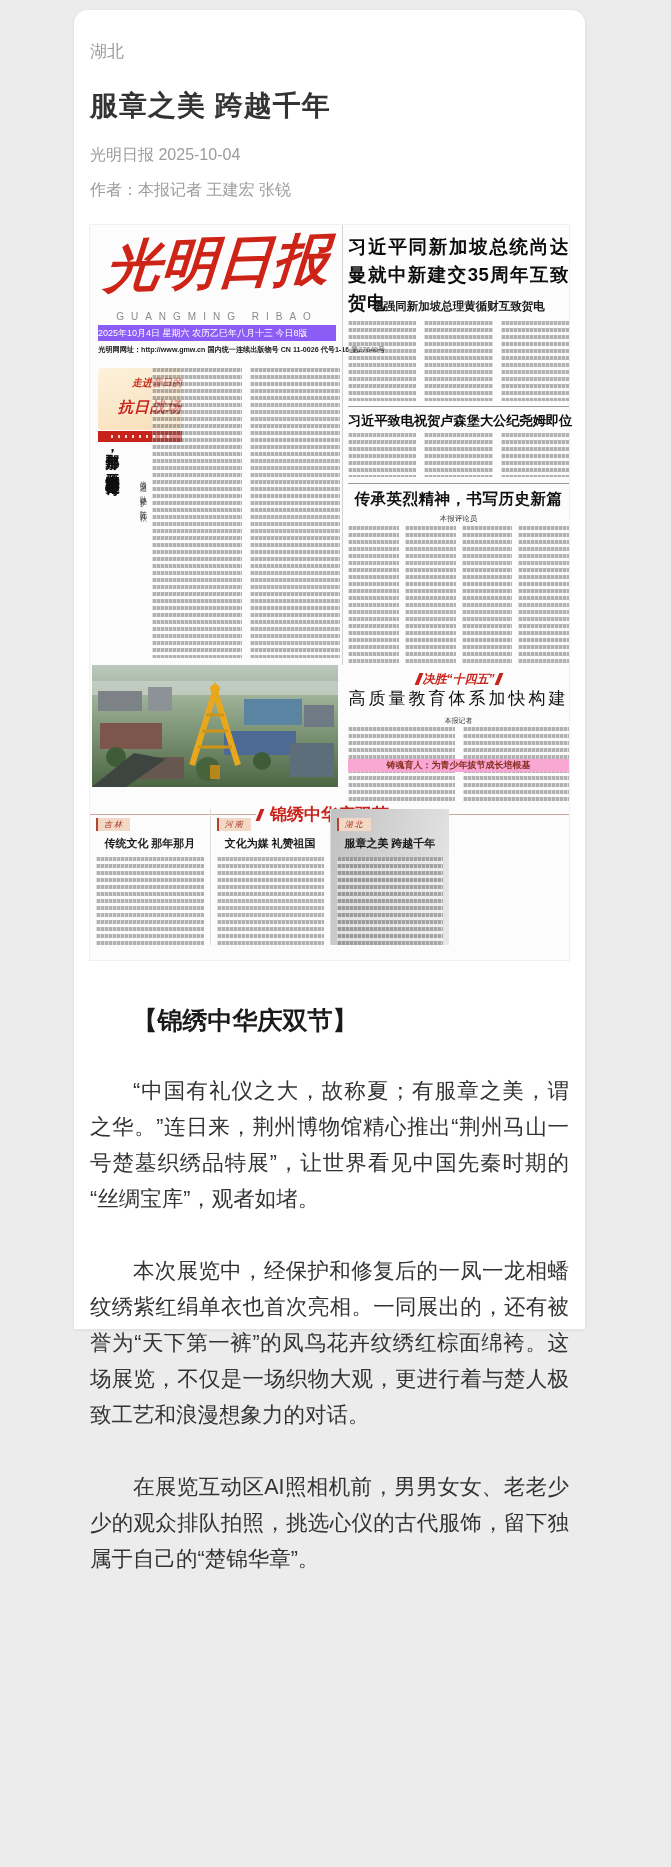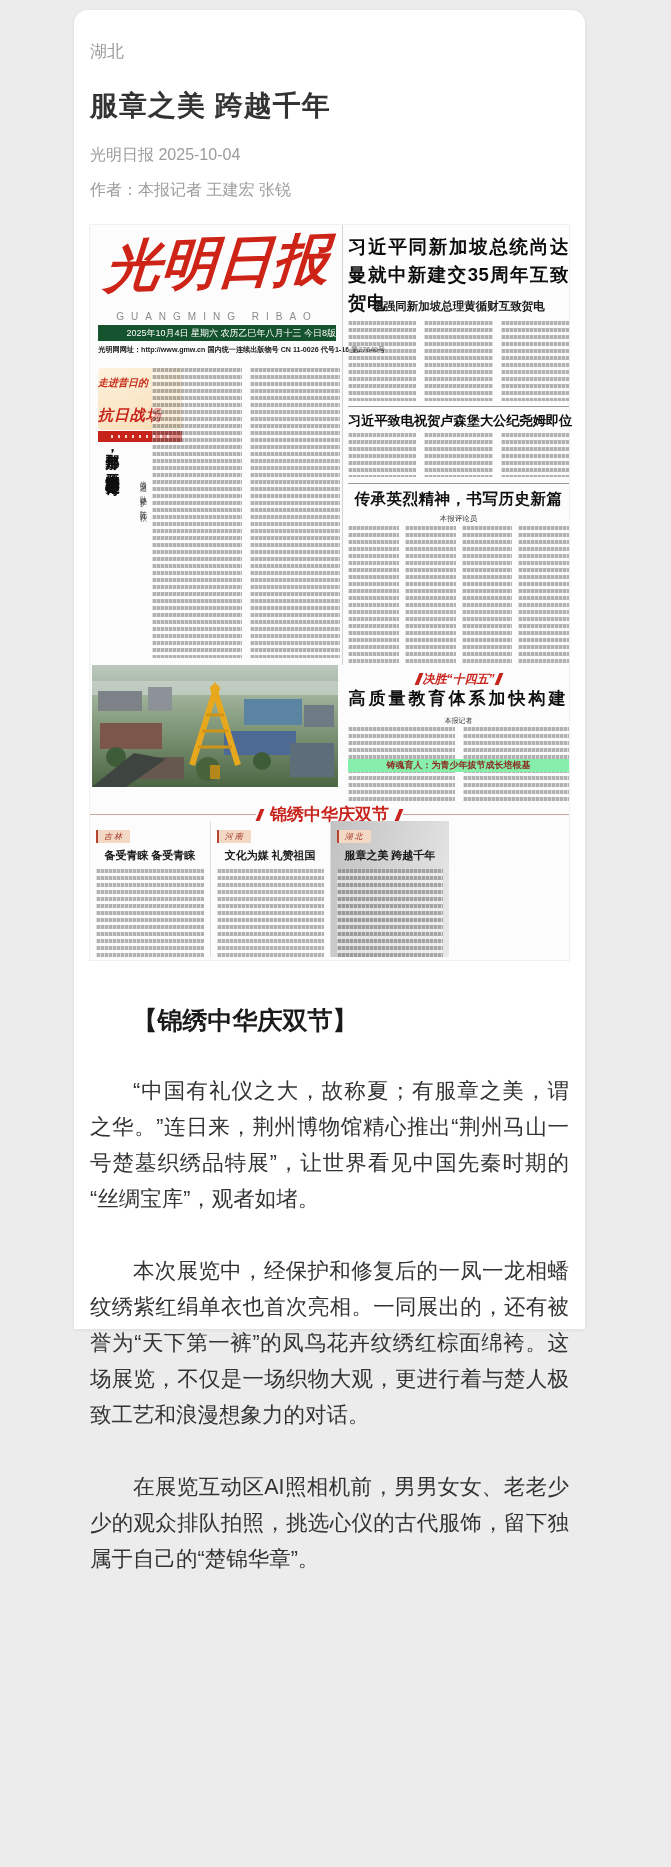"2025年10月4日 星期六 农历乙巳年八月十三 今日8版" .np-datebar { background: #14532d -> #8b5cf6; text-align: right -> left }
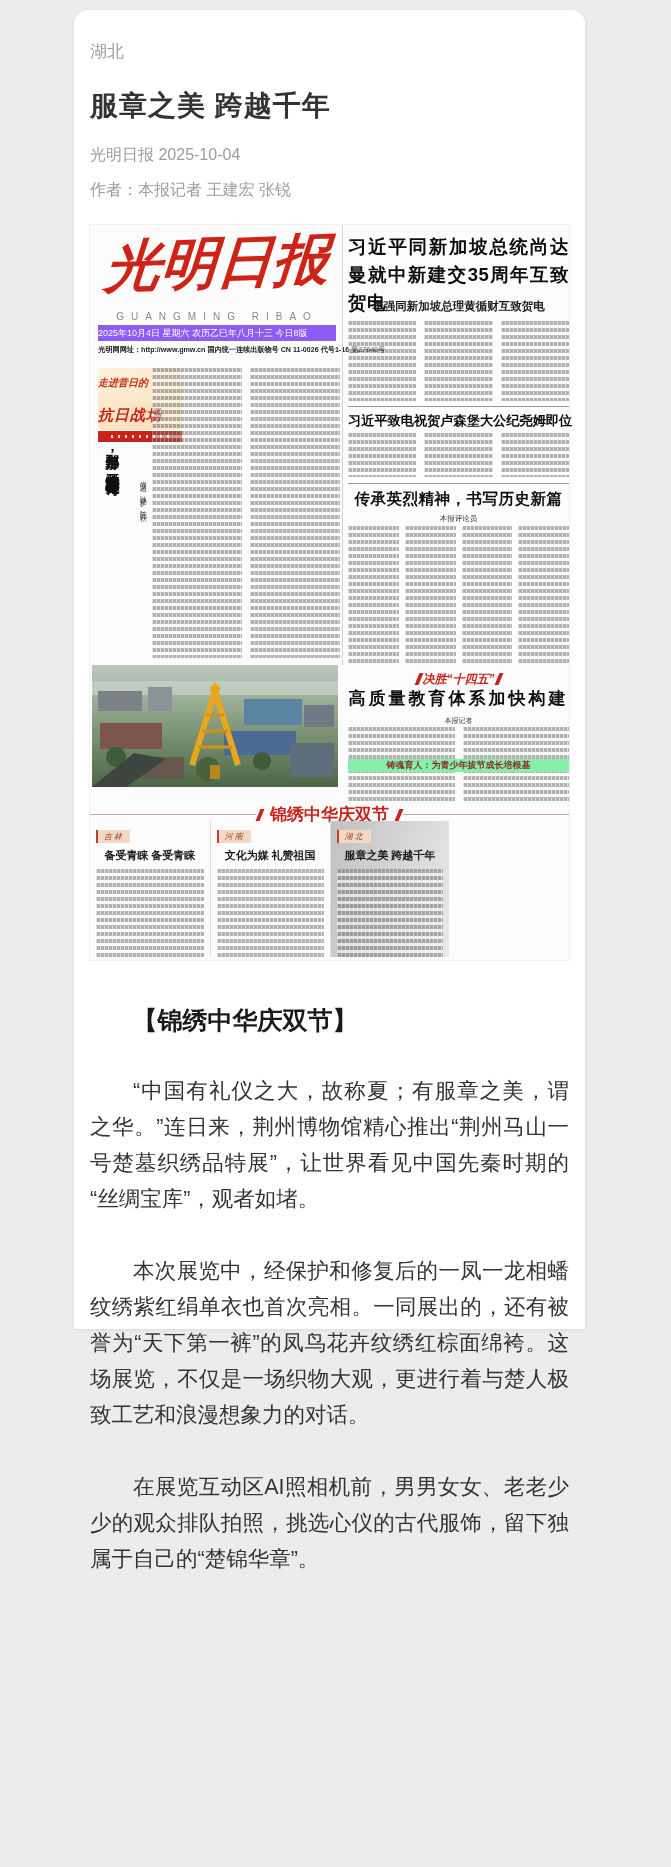"走进昔日的" .np-promo { text-align: left -> right }
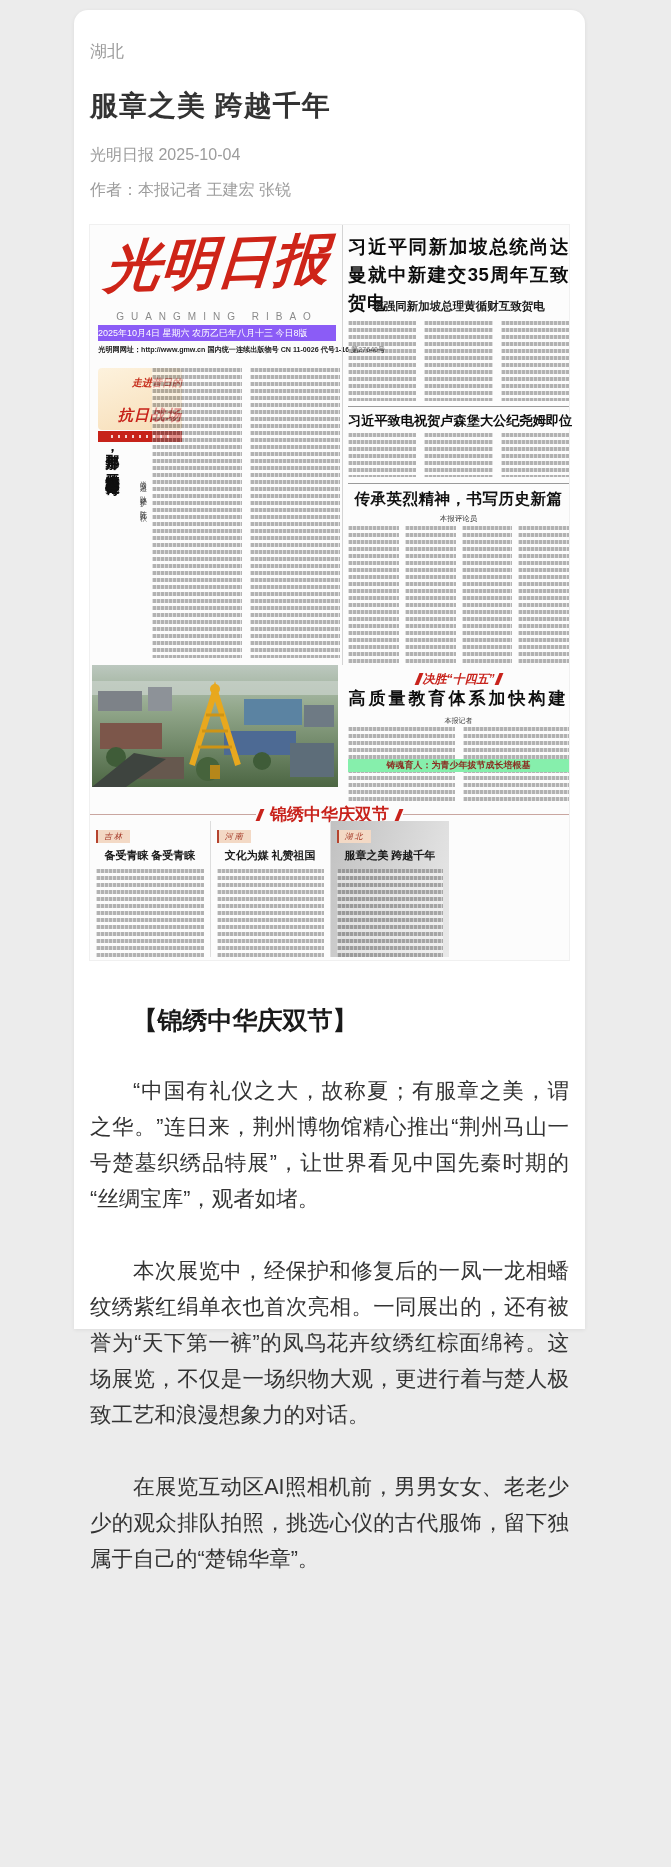"抗日战场" .np-promo .l2 { margin-top: 16px -> 8px }
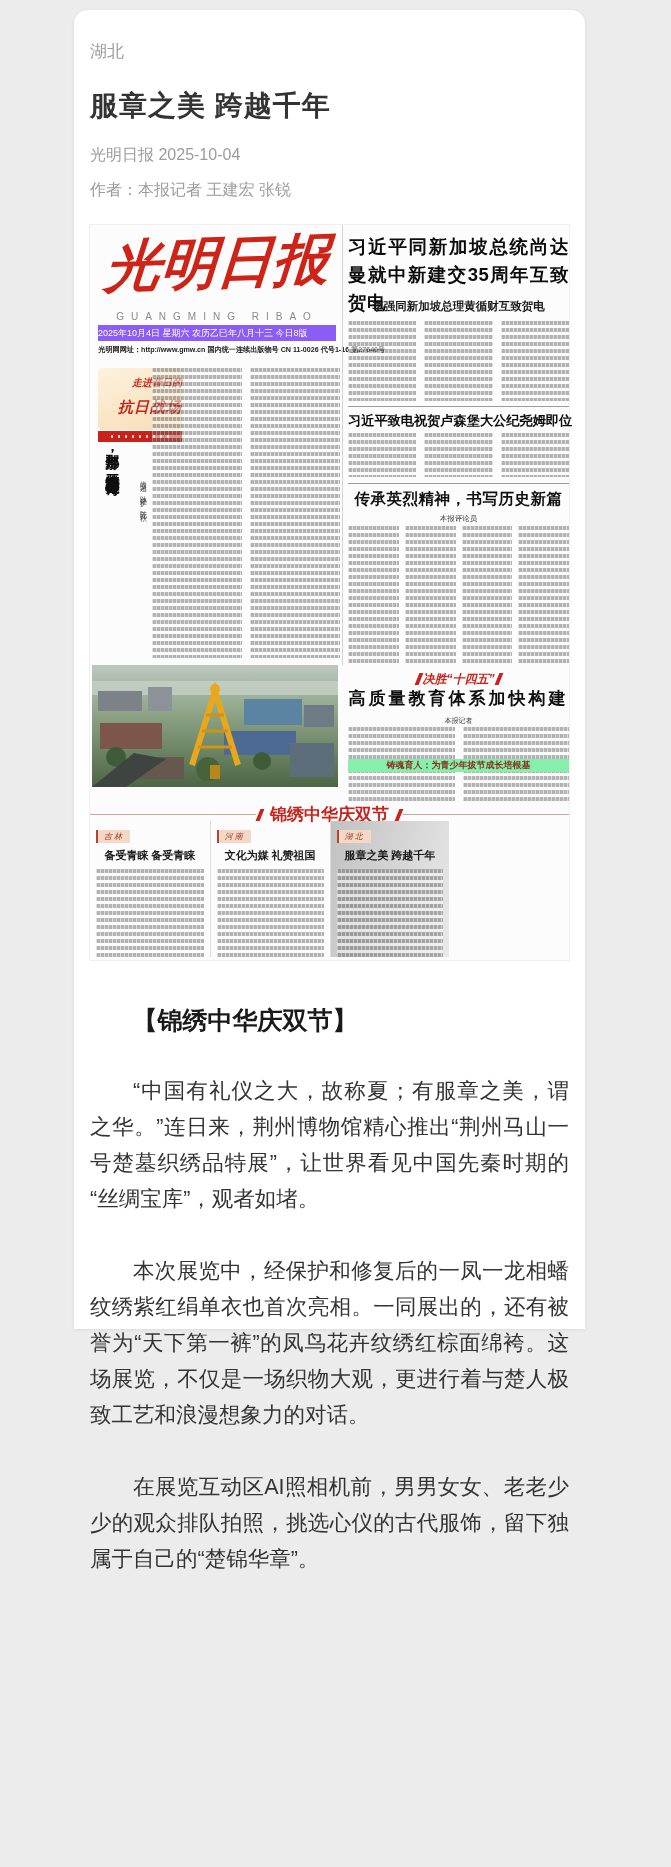"高质量教育体系加快构建" .np-h4 { font-weight: 700 -> 400 }
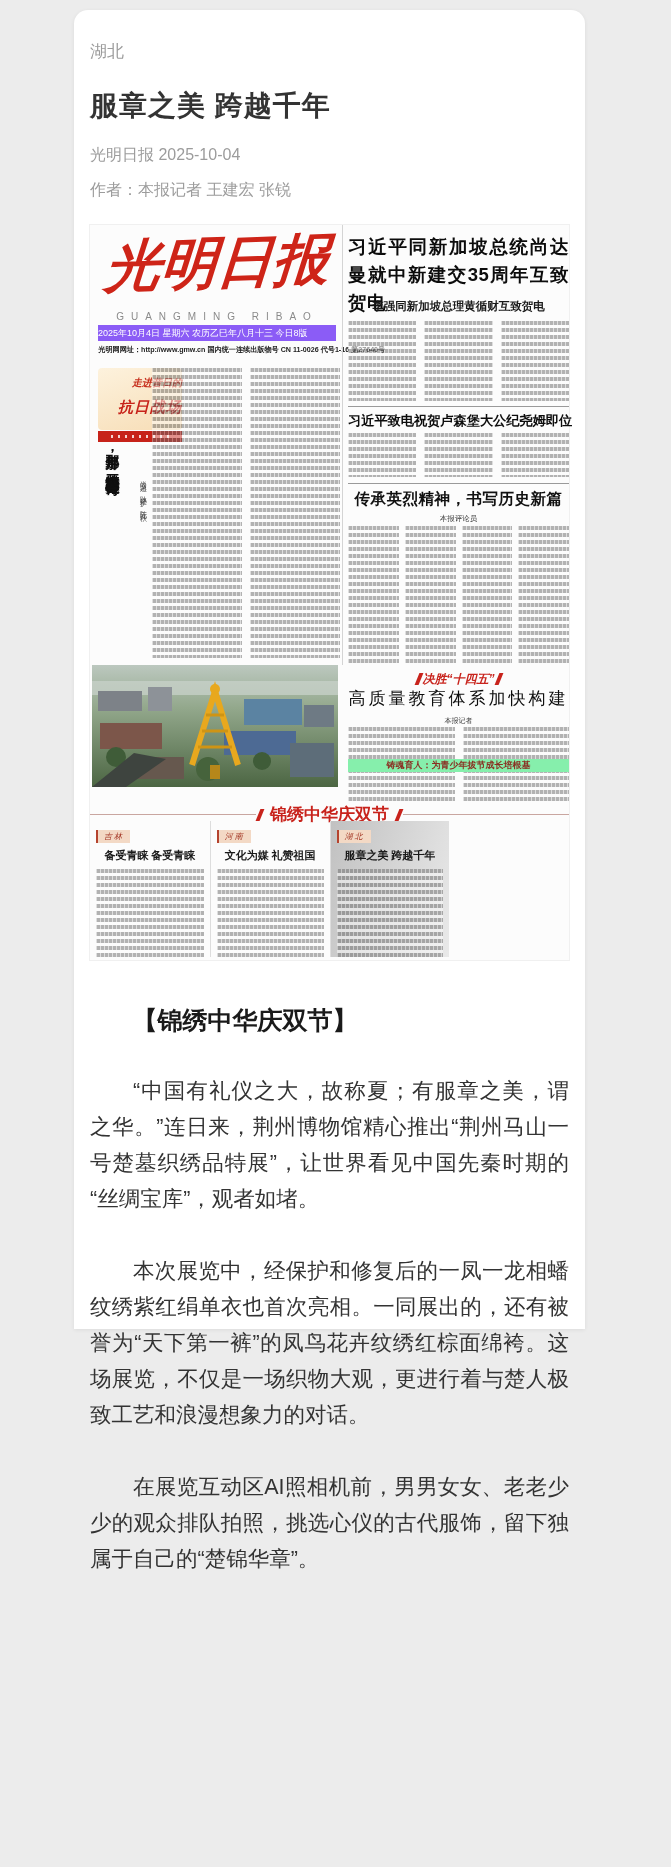"铸魂育人：为青少年拔节成长培根基" .np-sub-edu { background: #86efac -> #f9a8d4 }
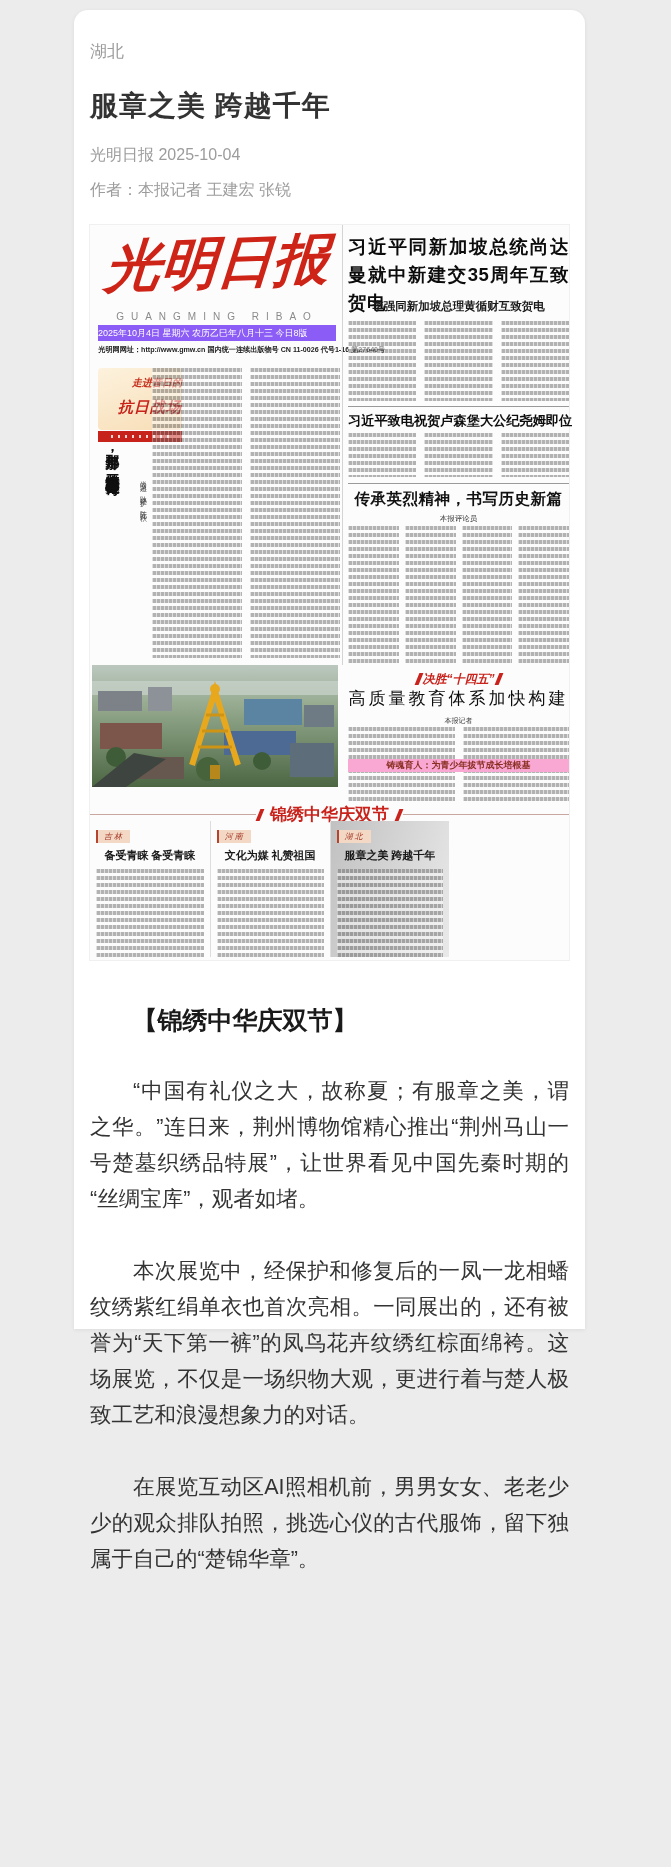"吉林" .np-cols4 { top: 596px -> 584px }
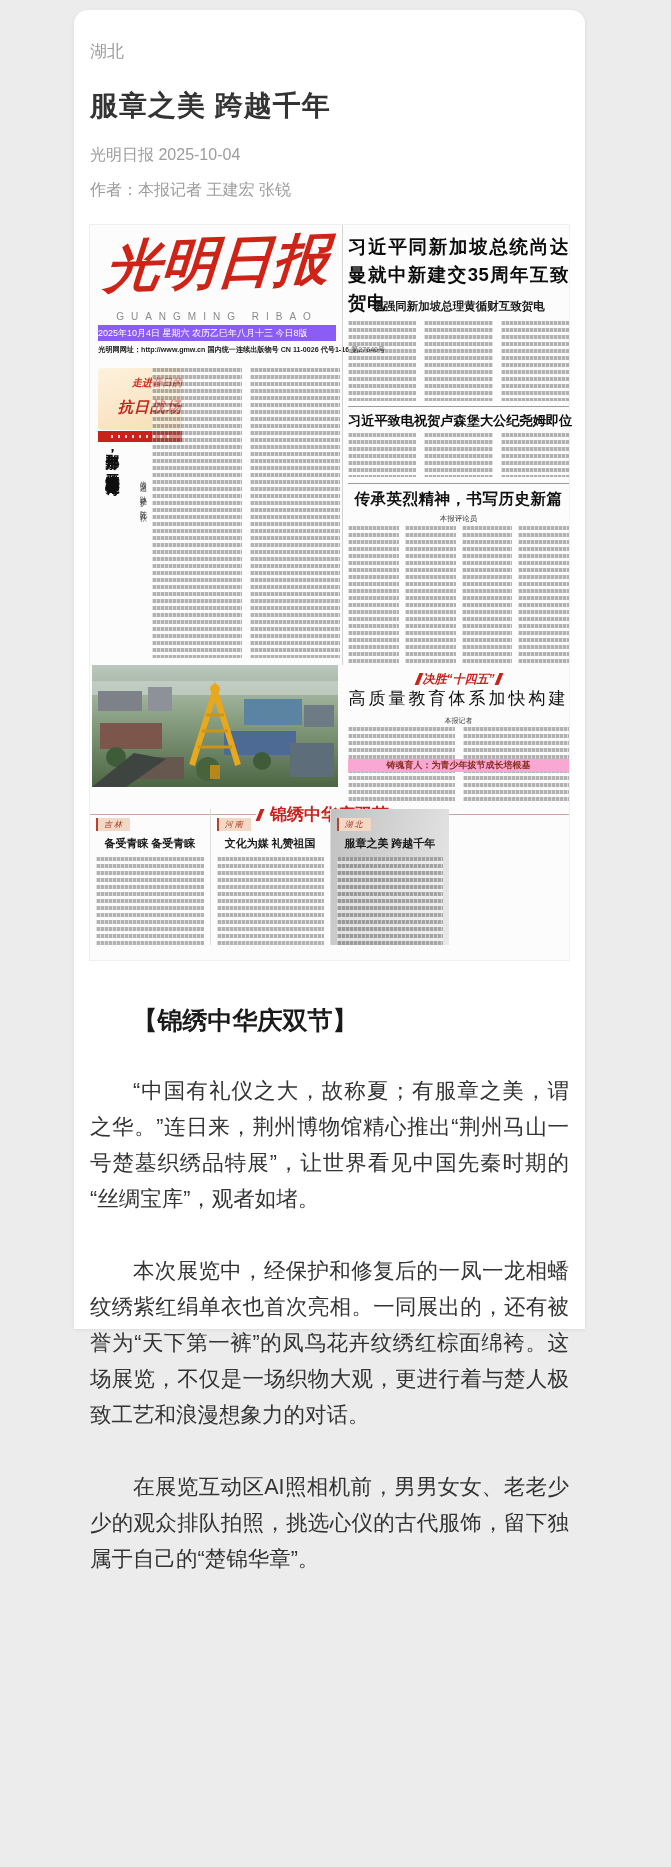"备受青睐 备受青睐" div.np-col-h { text: 备受青睐  备受青睐 -> 传统文化  那年那月 }
